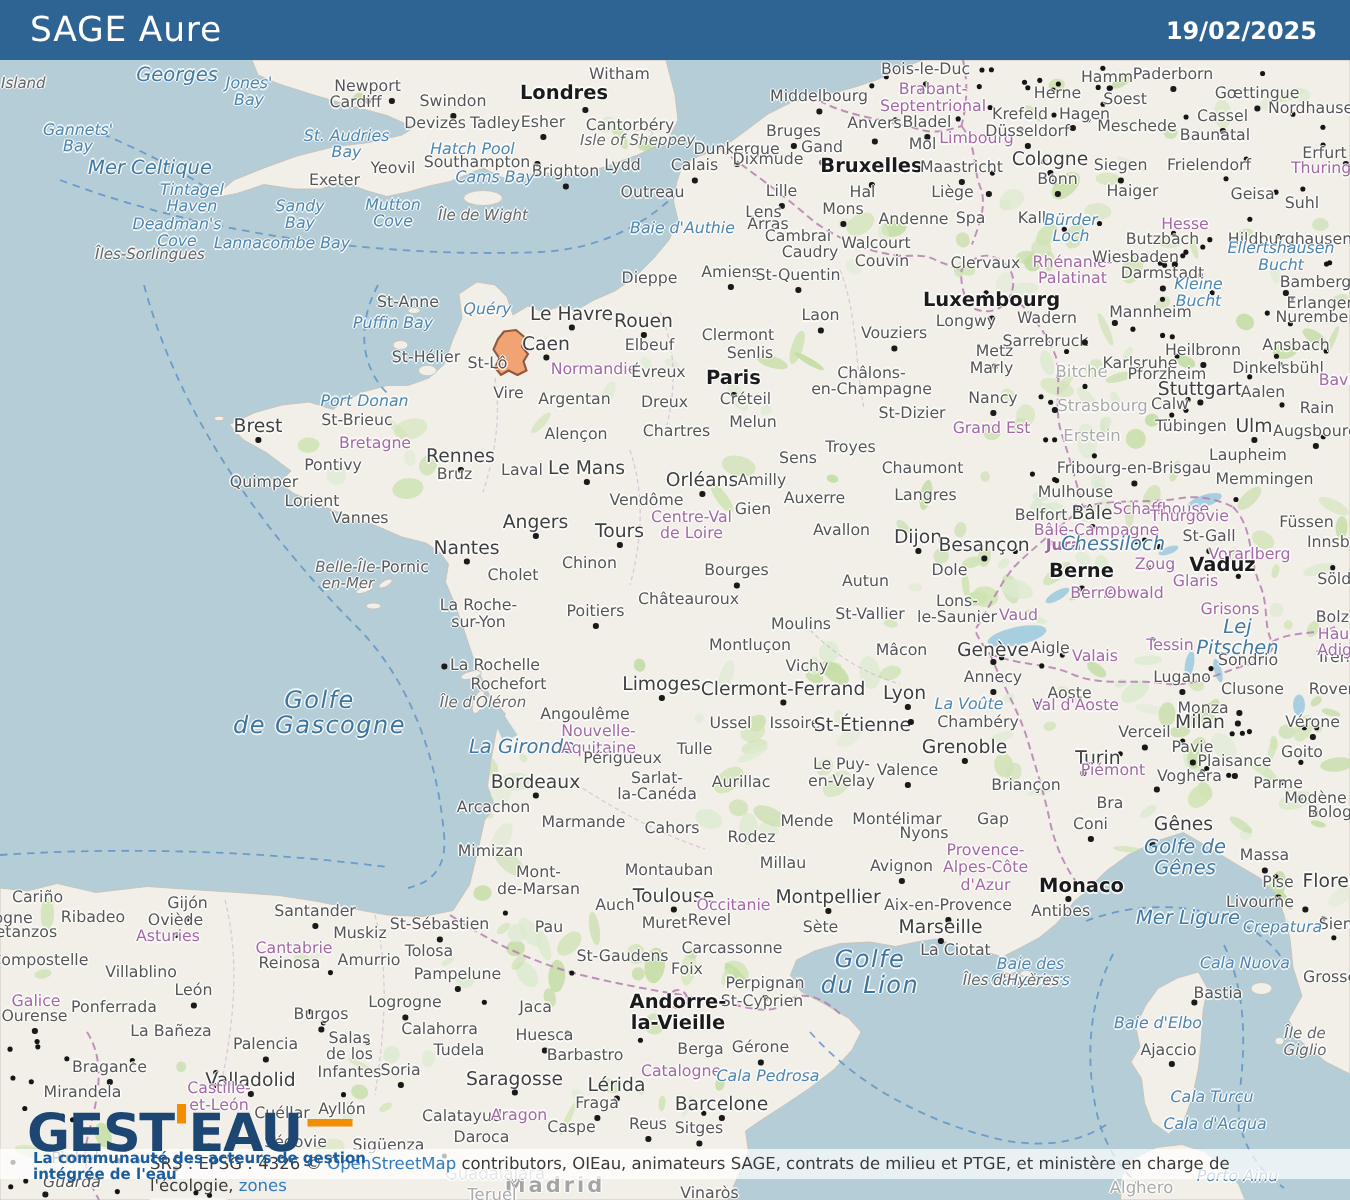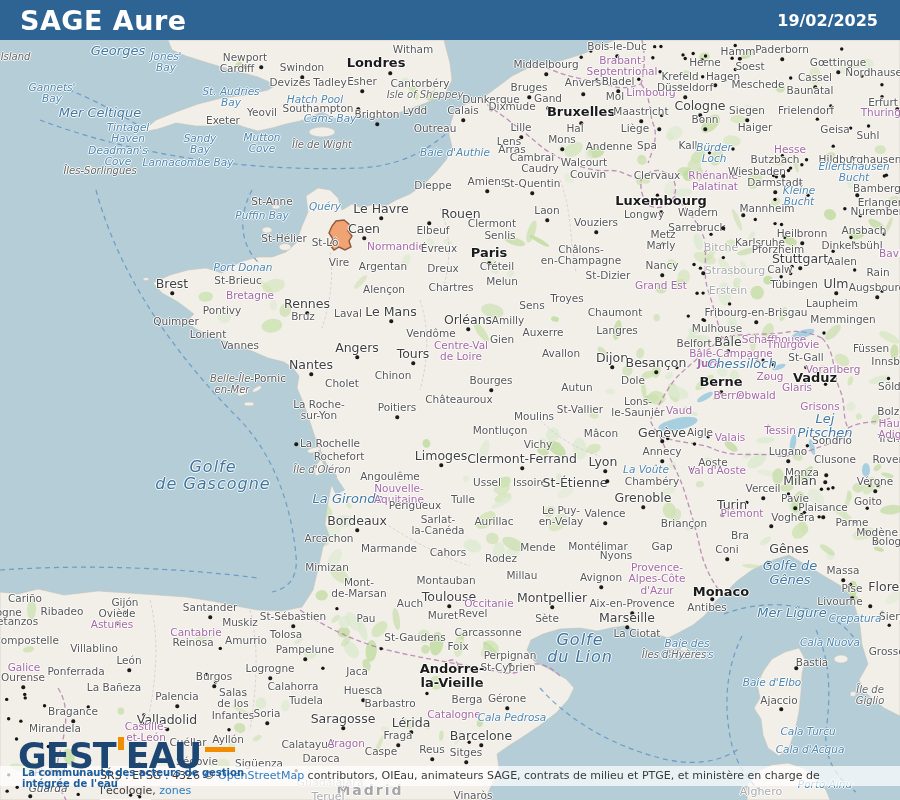"SAGE Aure" #header .title { font-size: 27px -> 23px; font-weight: bold -> normal }
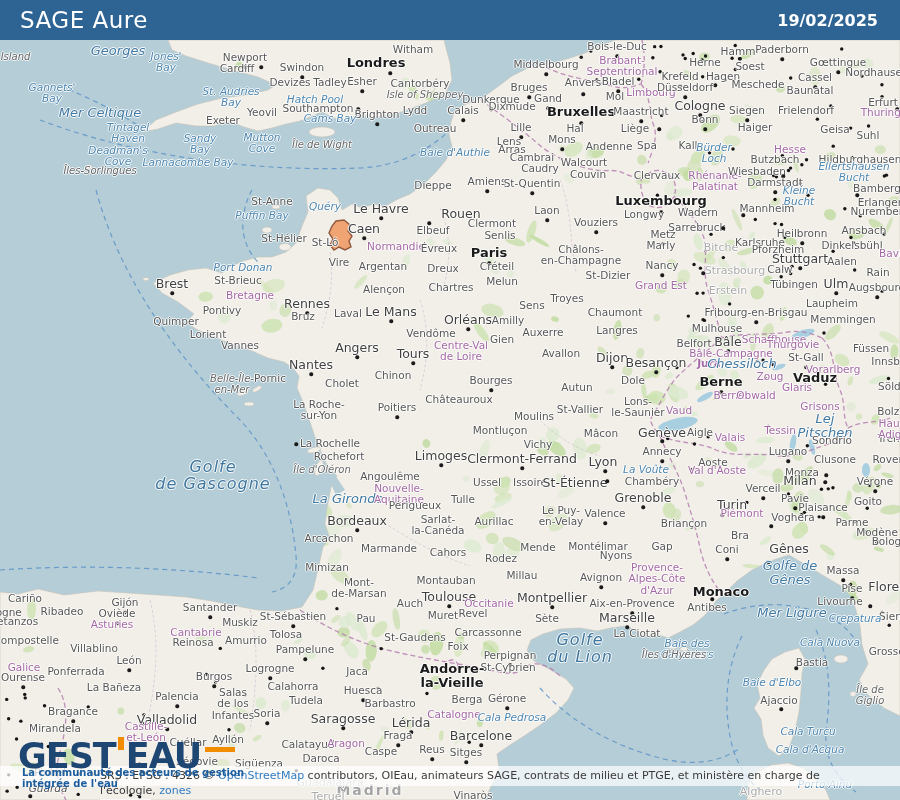"Rouen" div.lbl { margin-left: 32px -> none }
